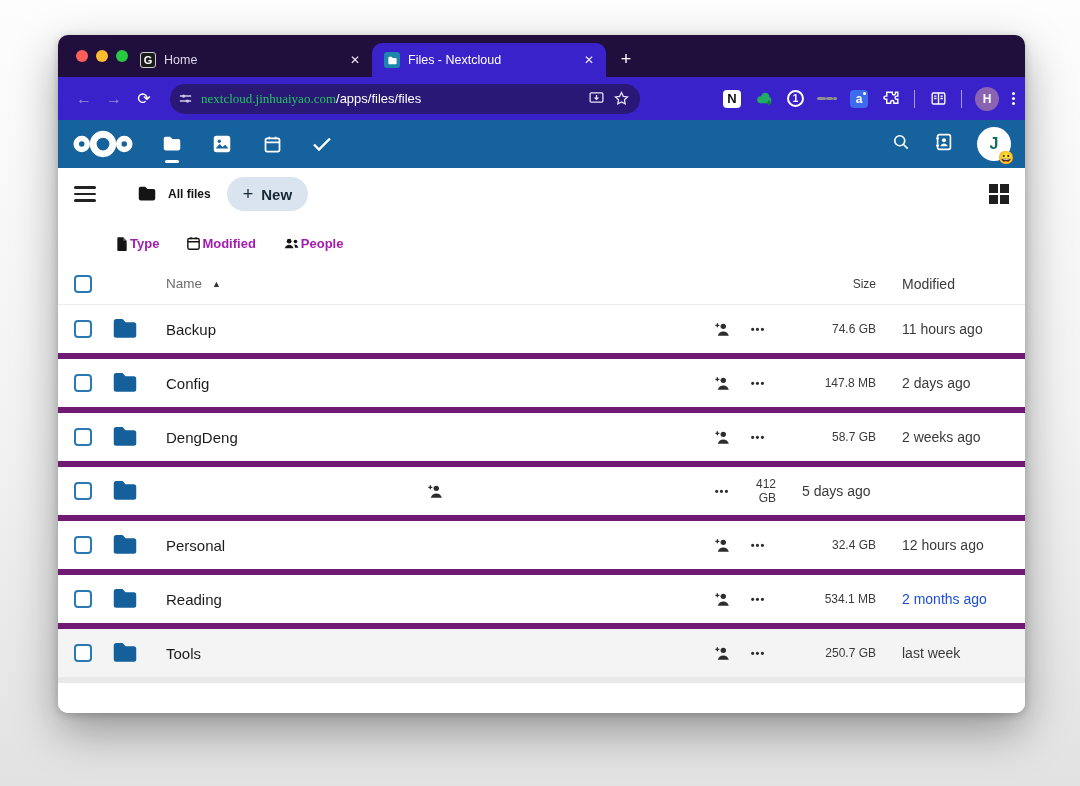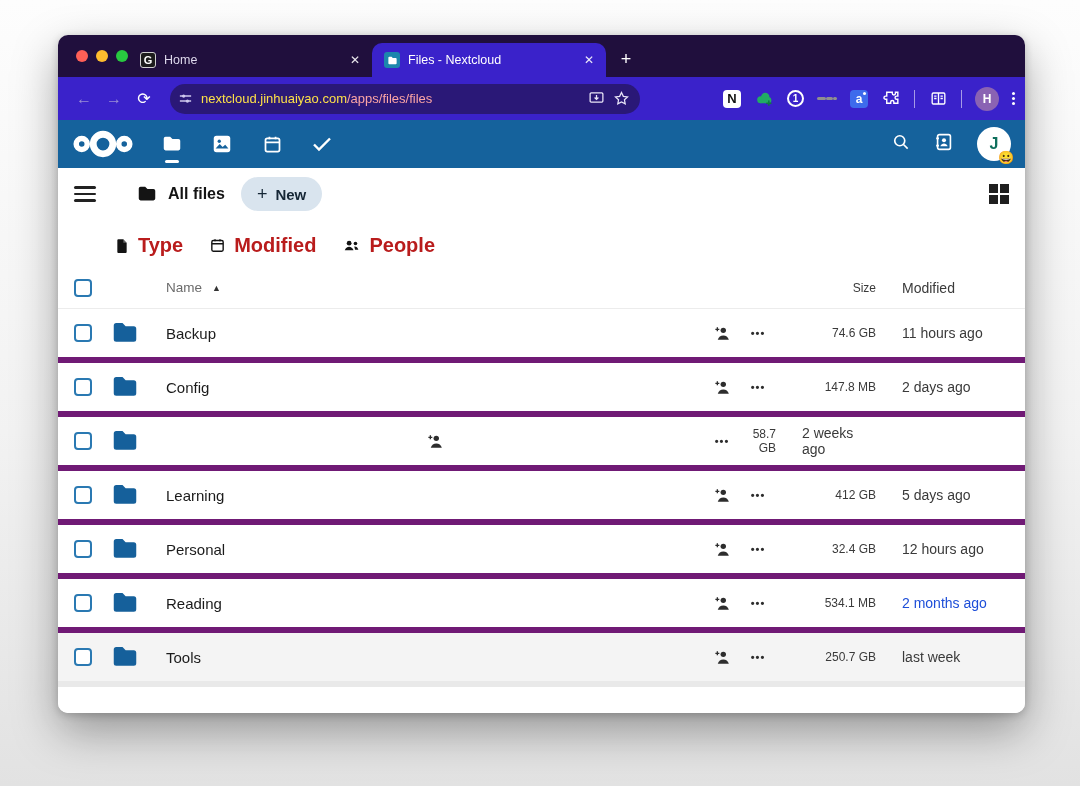"nextcloud.jinhuaiyao.com" .url .host { color: #fde047 -> #22c55e; font-family: none -> Liberation Serif, serif }
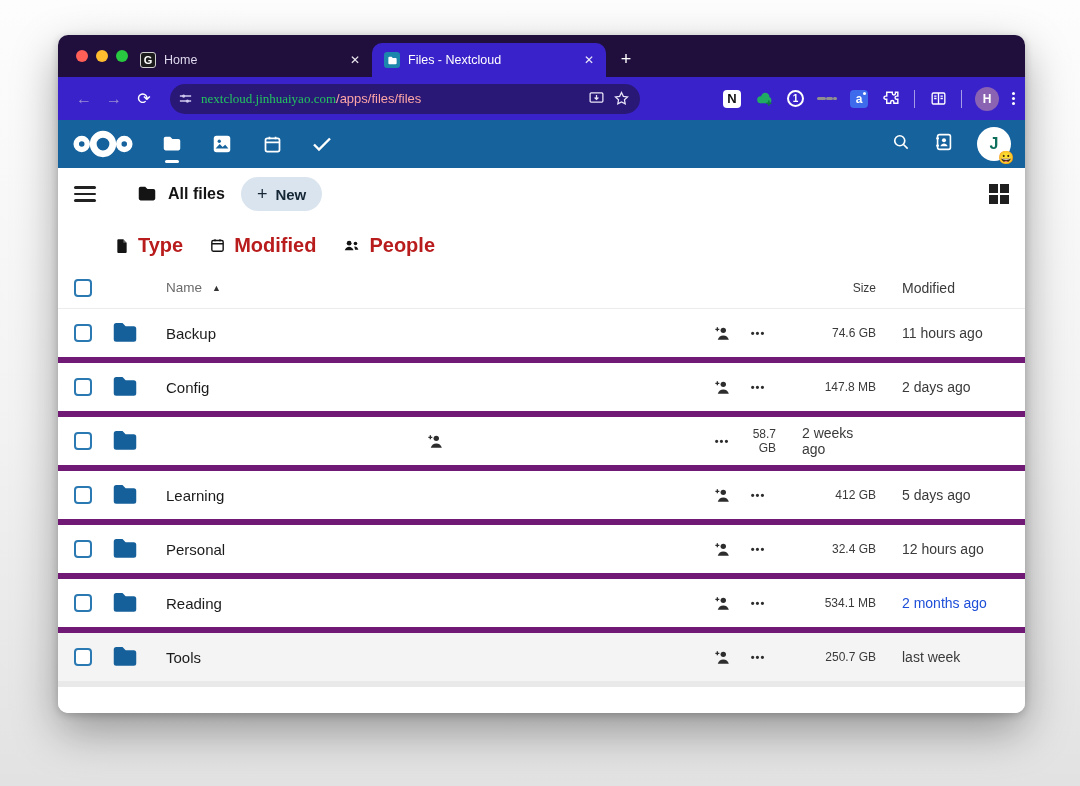"/apps/files/files" .url .path { color: #fca5a5 -> #ffffff }
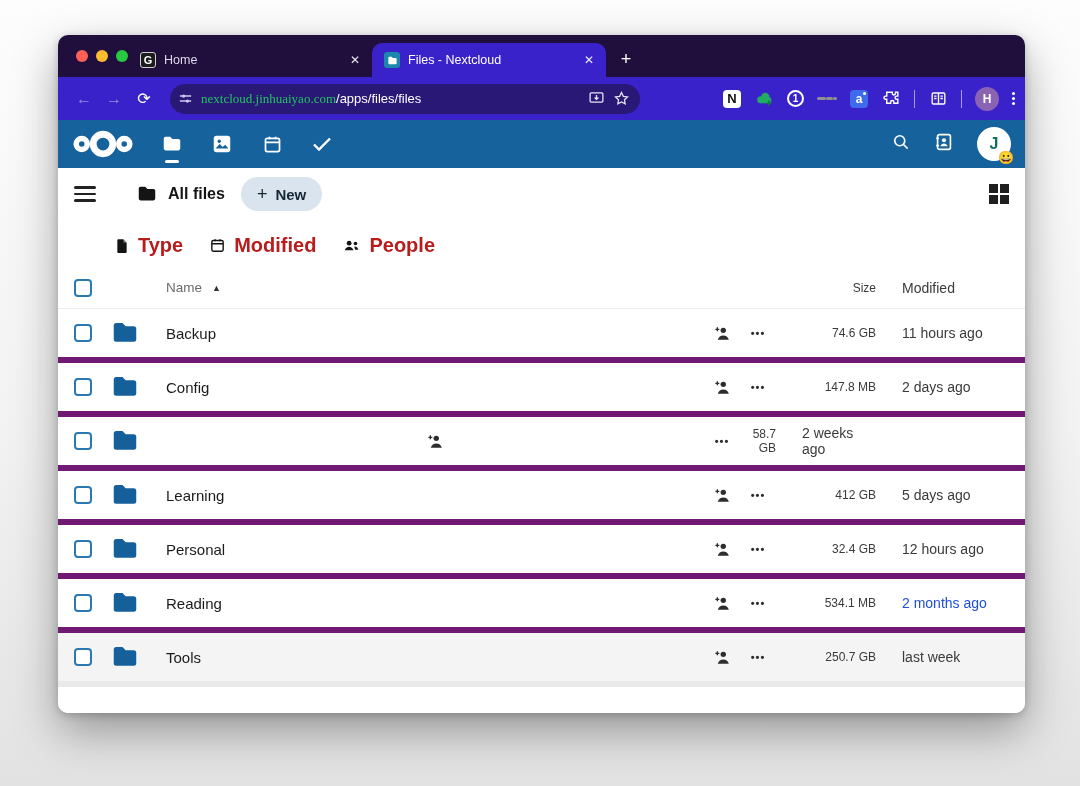"All files" .crumb { font-size: 16px -> 12px }
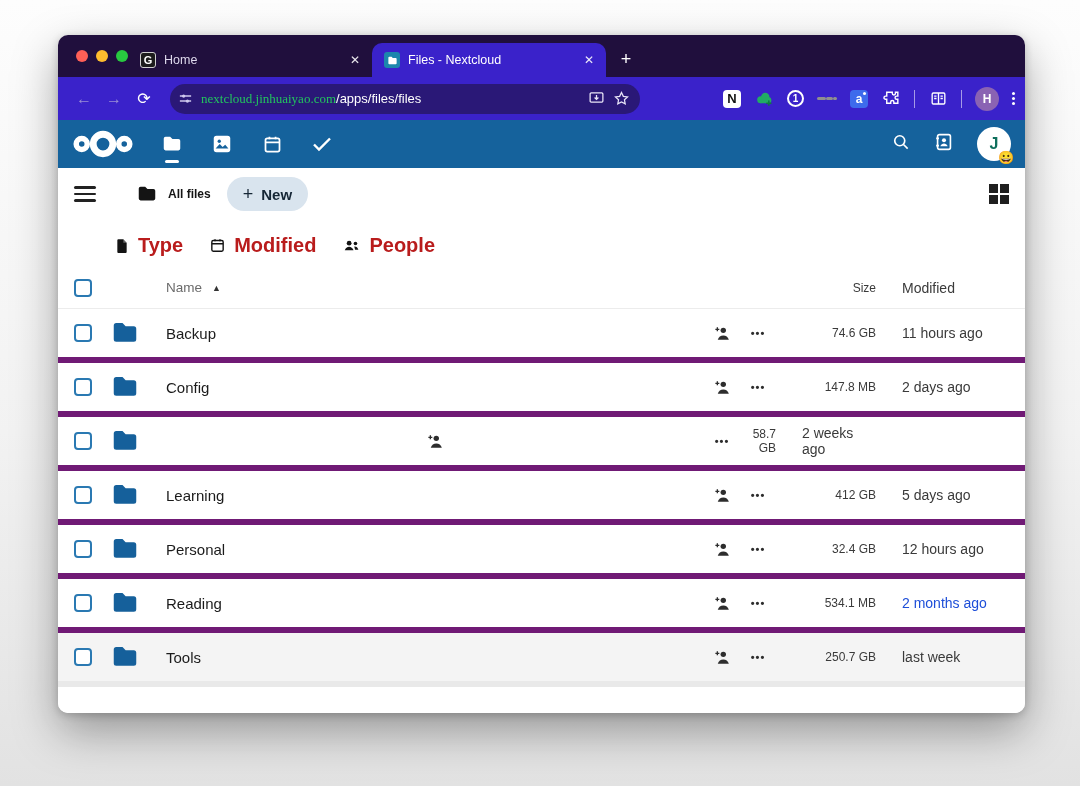"Type" .chip { color: #b91c1c -> #a21caf; font-size: 20px -> 13px; gap: 8px -> none }
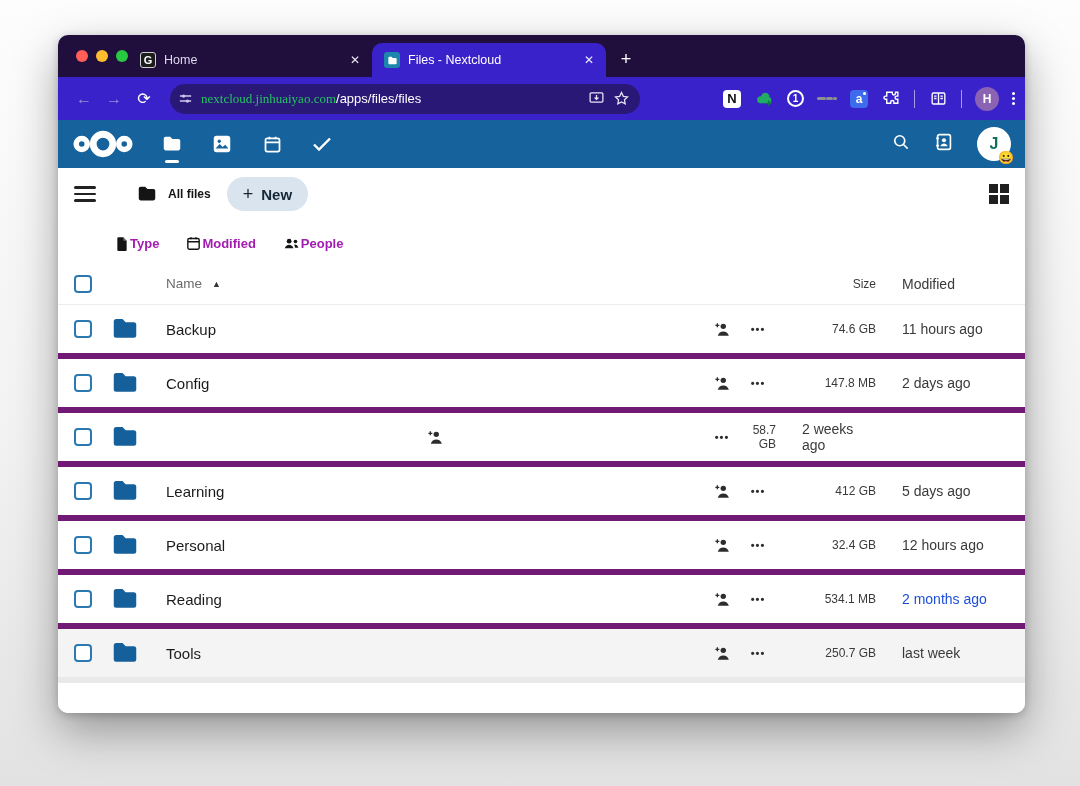"DengDeng" span.fname { html: none -> <span>DengDeng</span> }
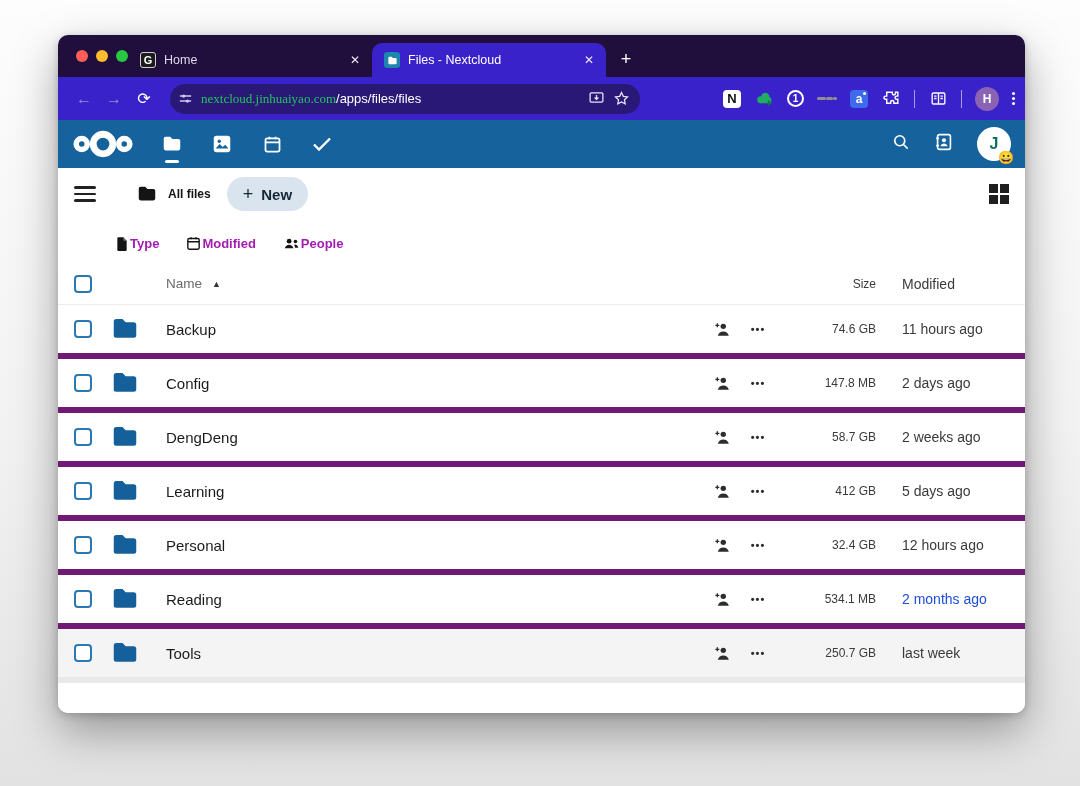"Learning" span.fname { html: <span>Learning</span> -> none }
